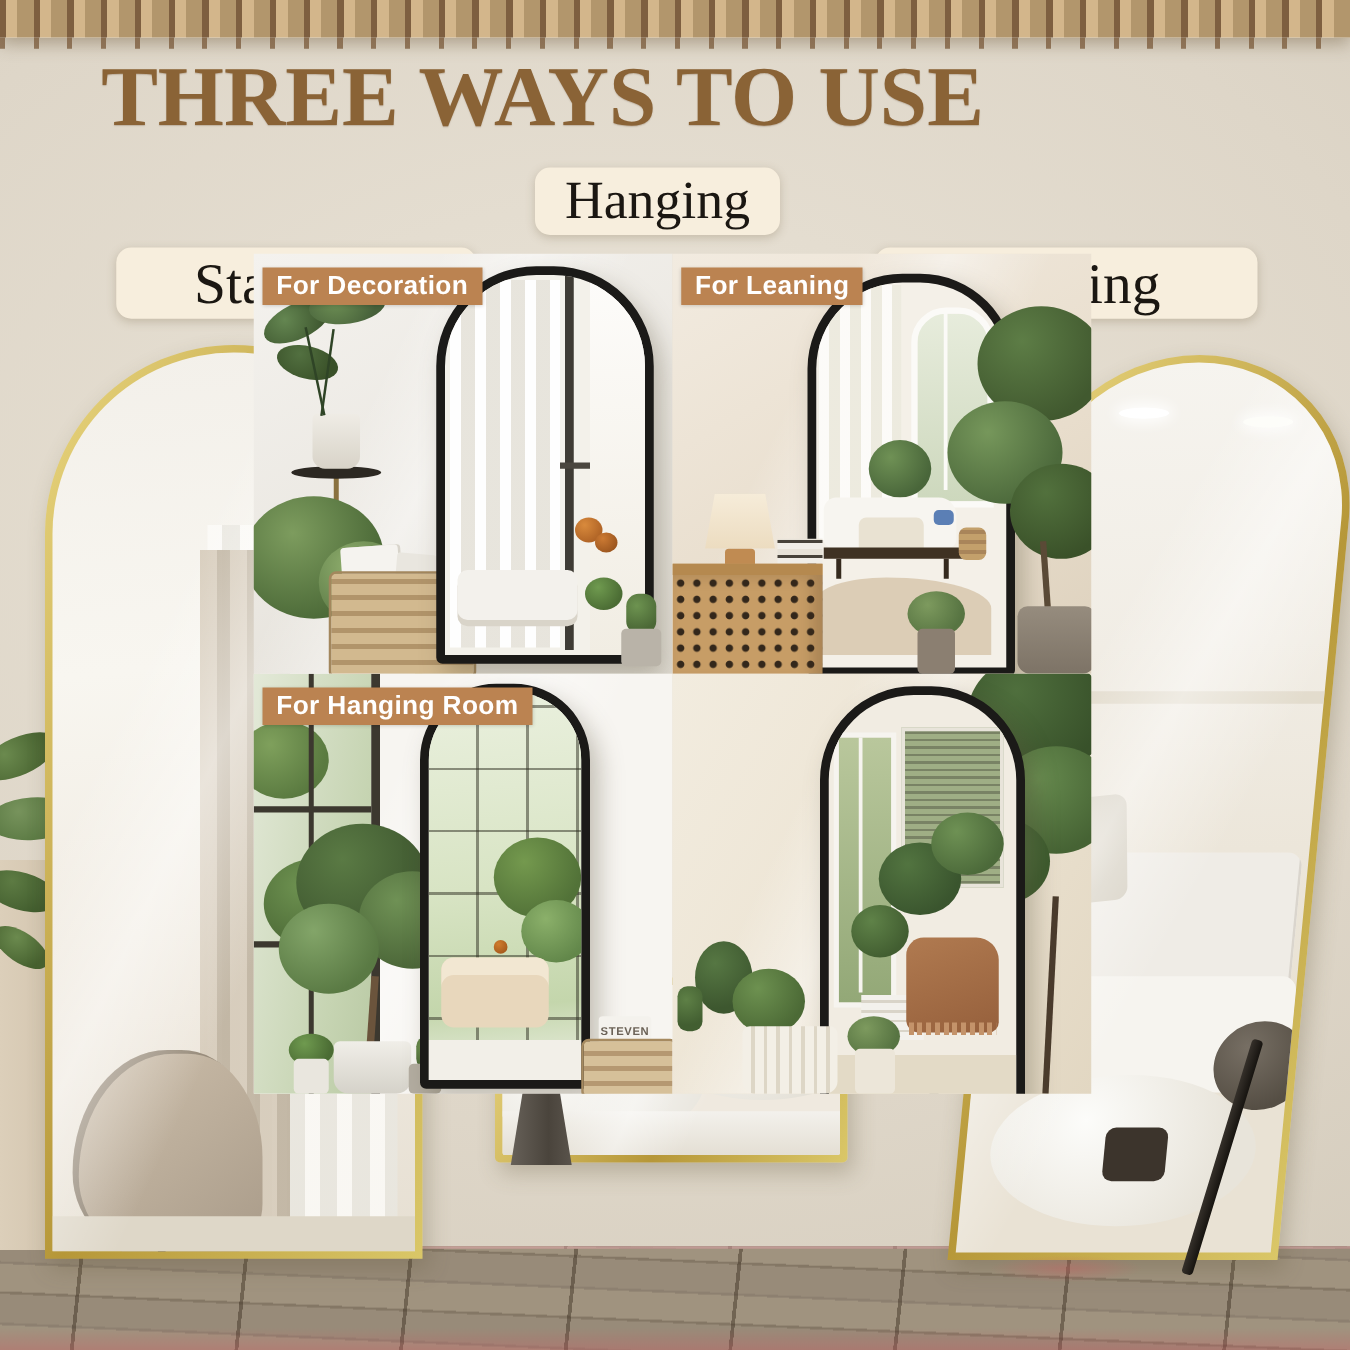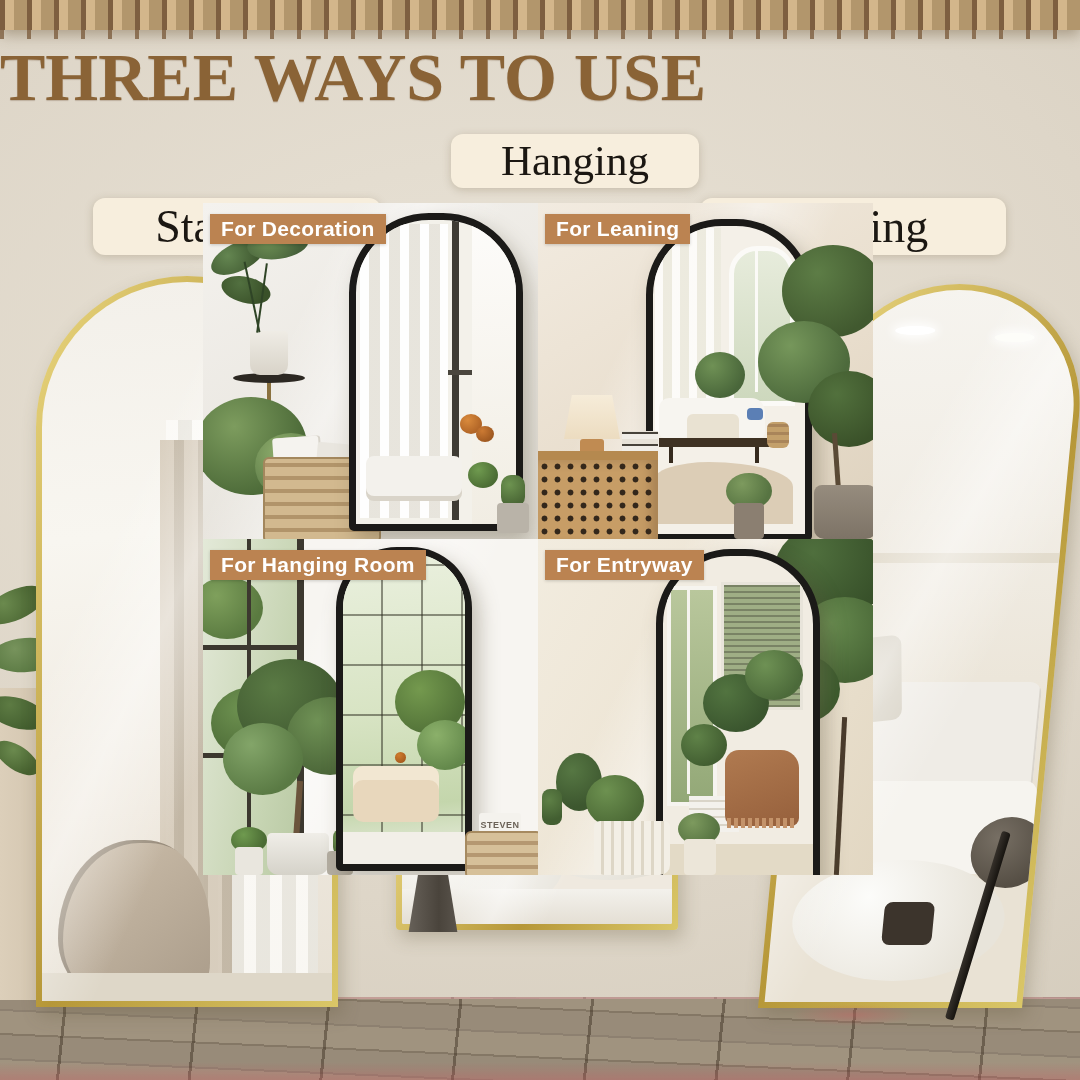"THREE WAYS TO USE" .title { text-align: none -> center }
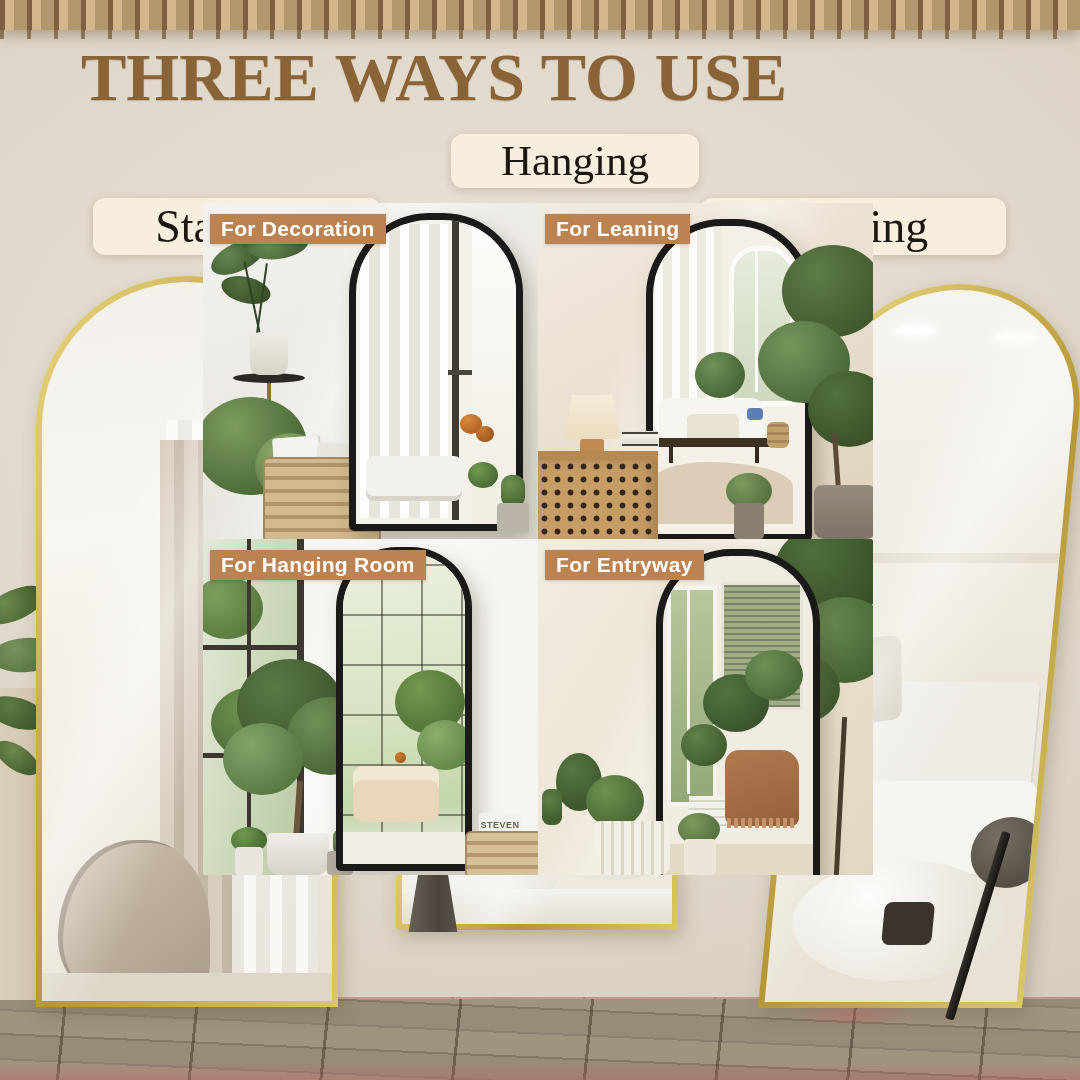"Hanging" #pill-hanging { left: 451px -> 428px; width: 248px -> 196px }
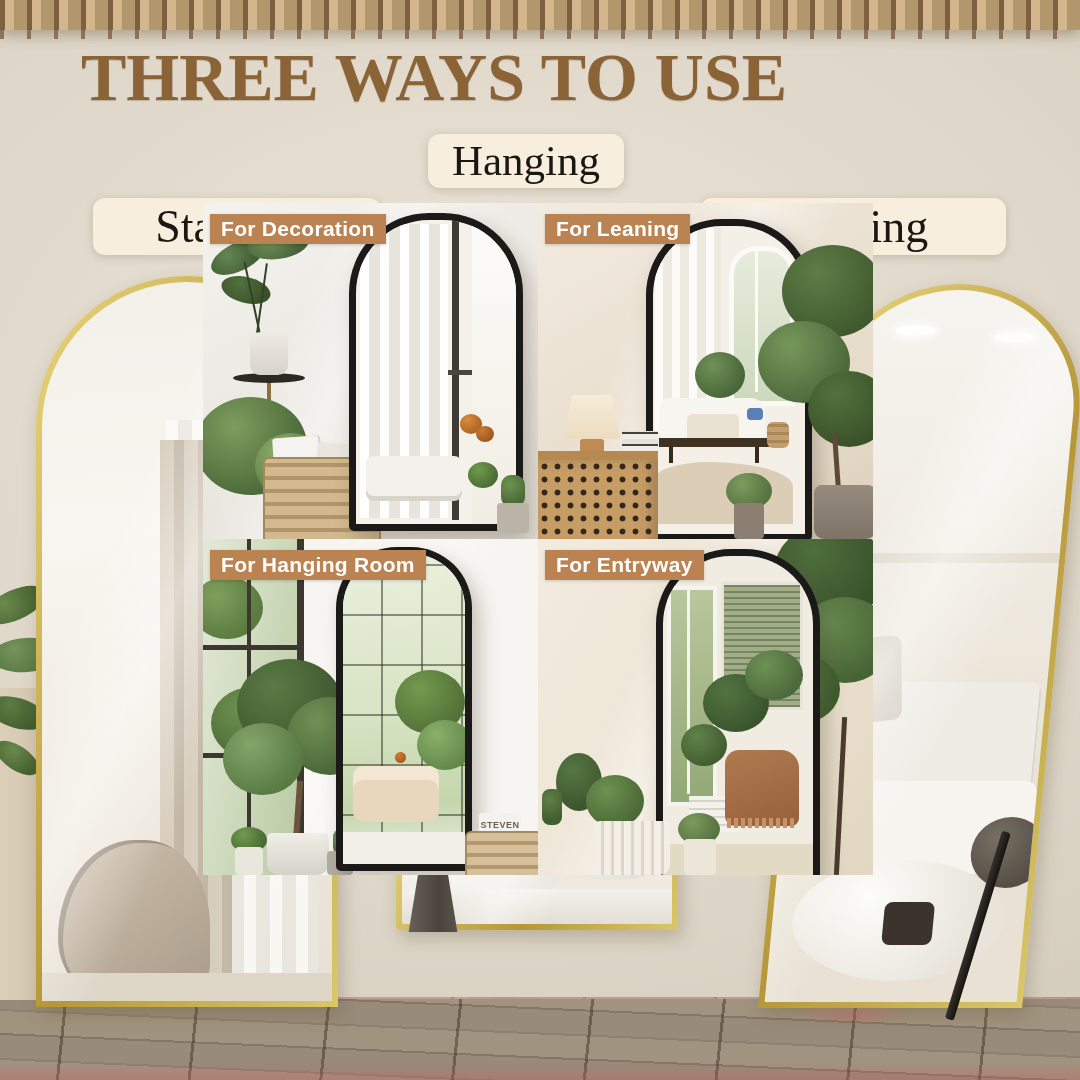"For Entryway" div.tlabel { html: <div>For Entryway</div> -> none }
